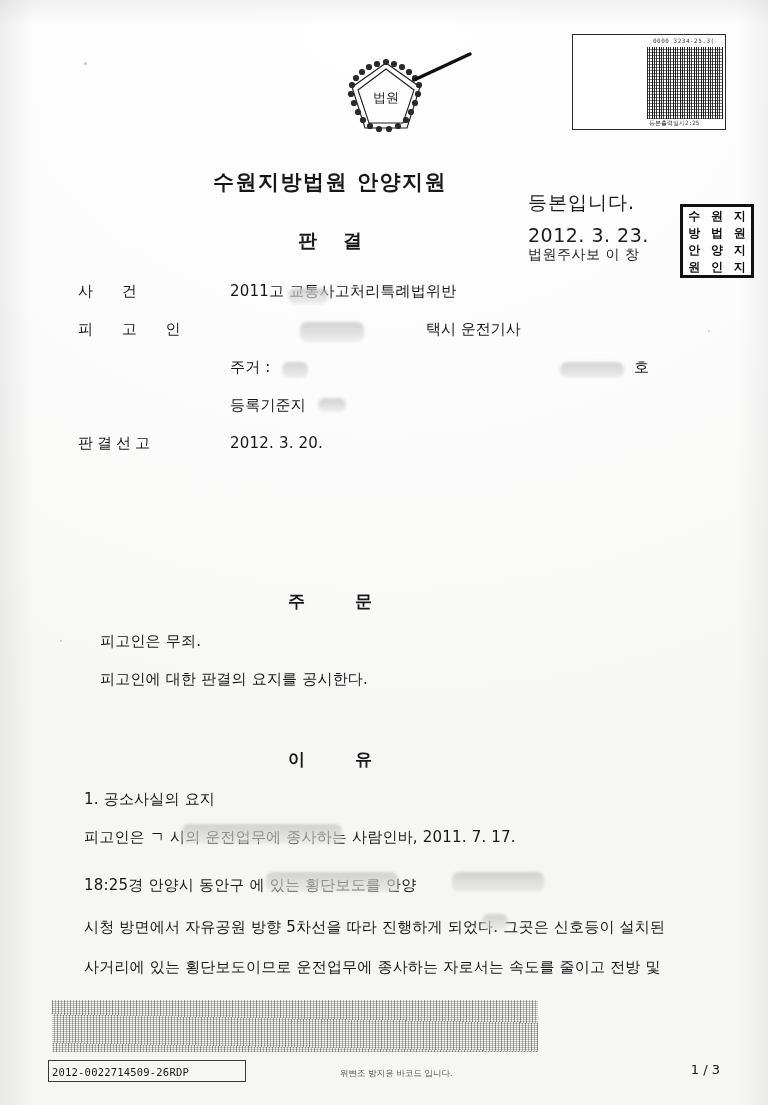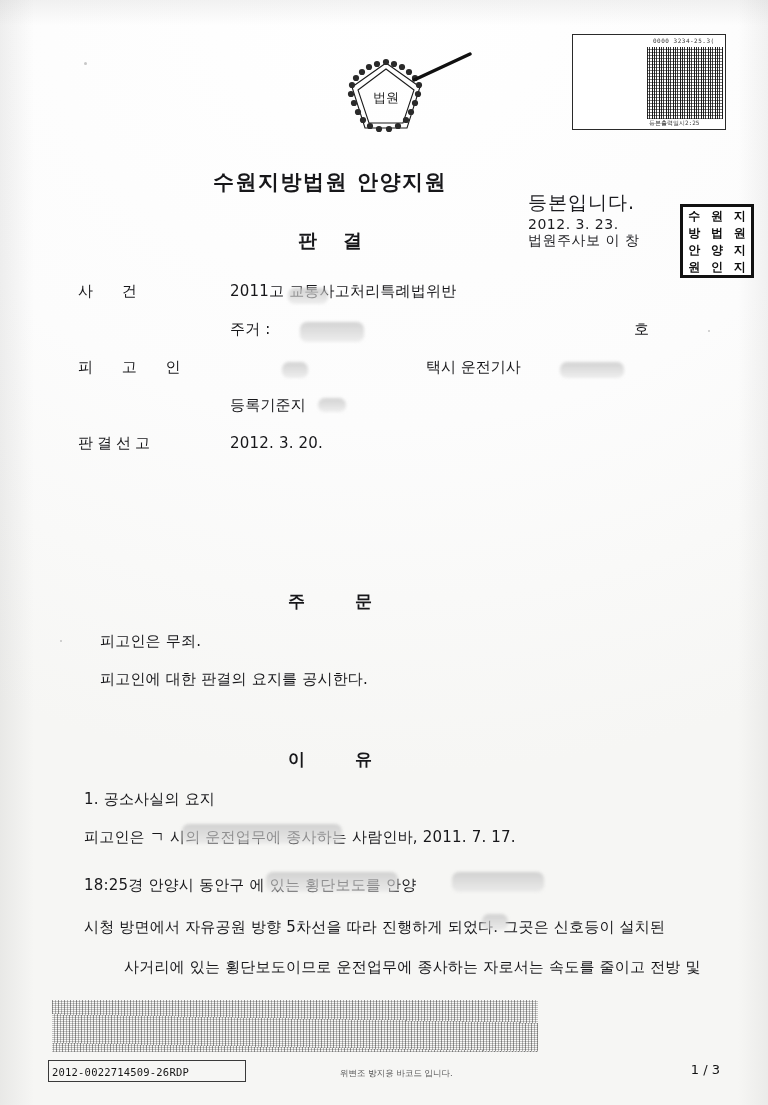"2012. 3. 23." .cert-date { font-size: 14px -> 19px; margin-top: 0 -> 8px }
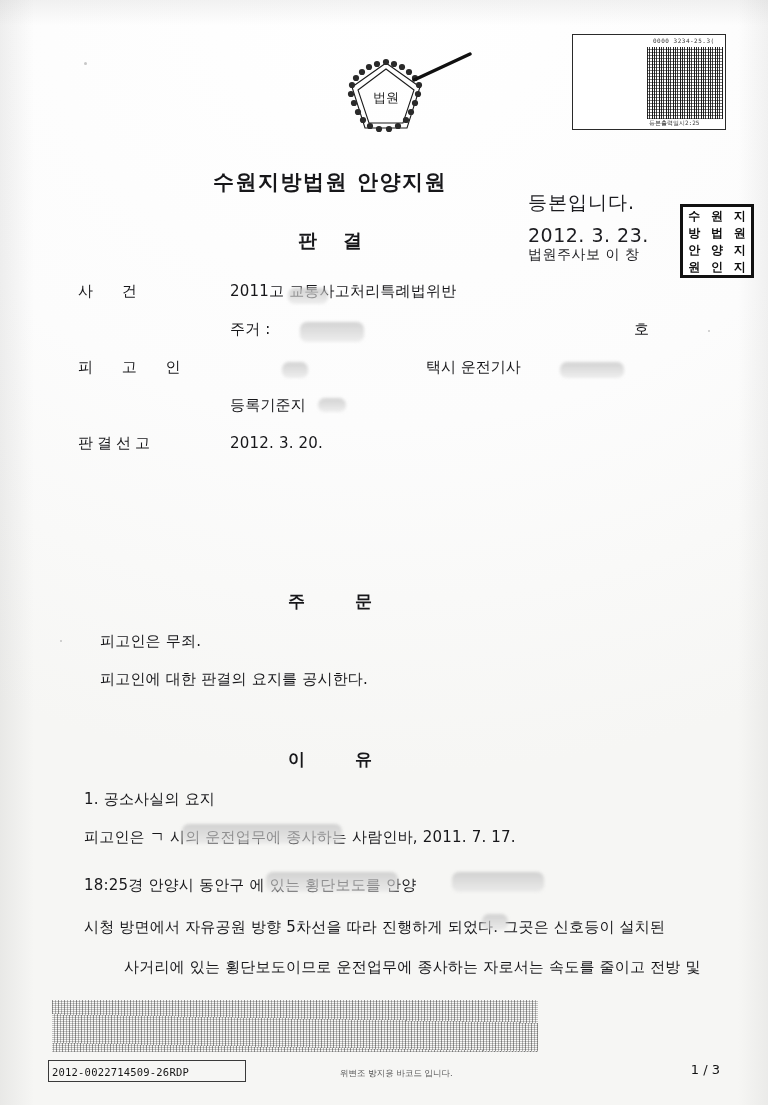"주거 :" div.row { order: before "피 고 인" -> after "피 고 인" }
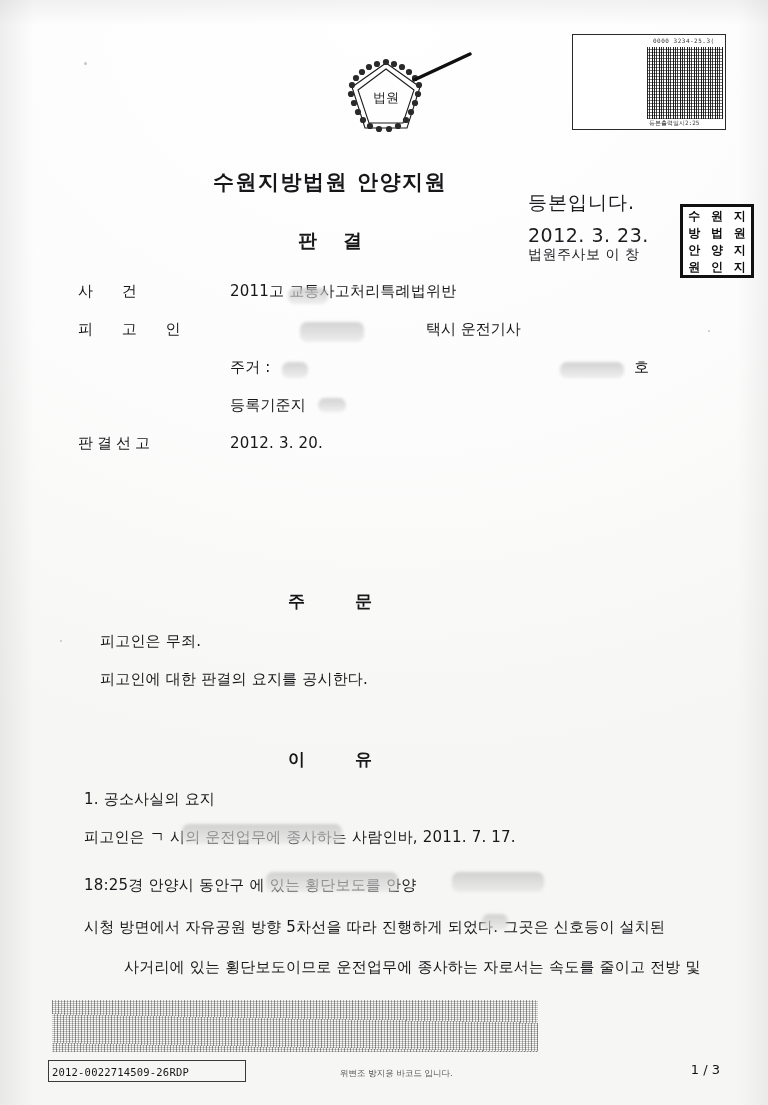"사거리에 있는 횡단보도이므로 운전업무에 종사하는" div.para { margin-left: 40px -> none }
